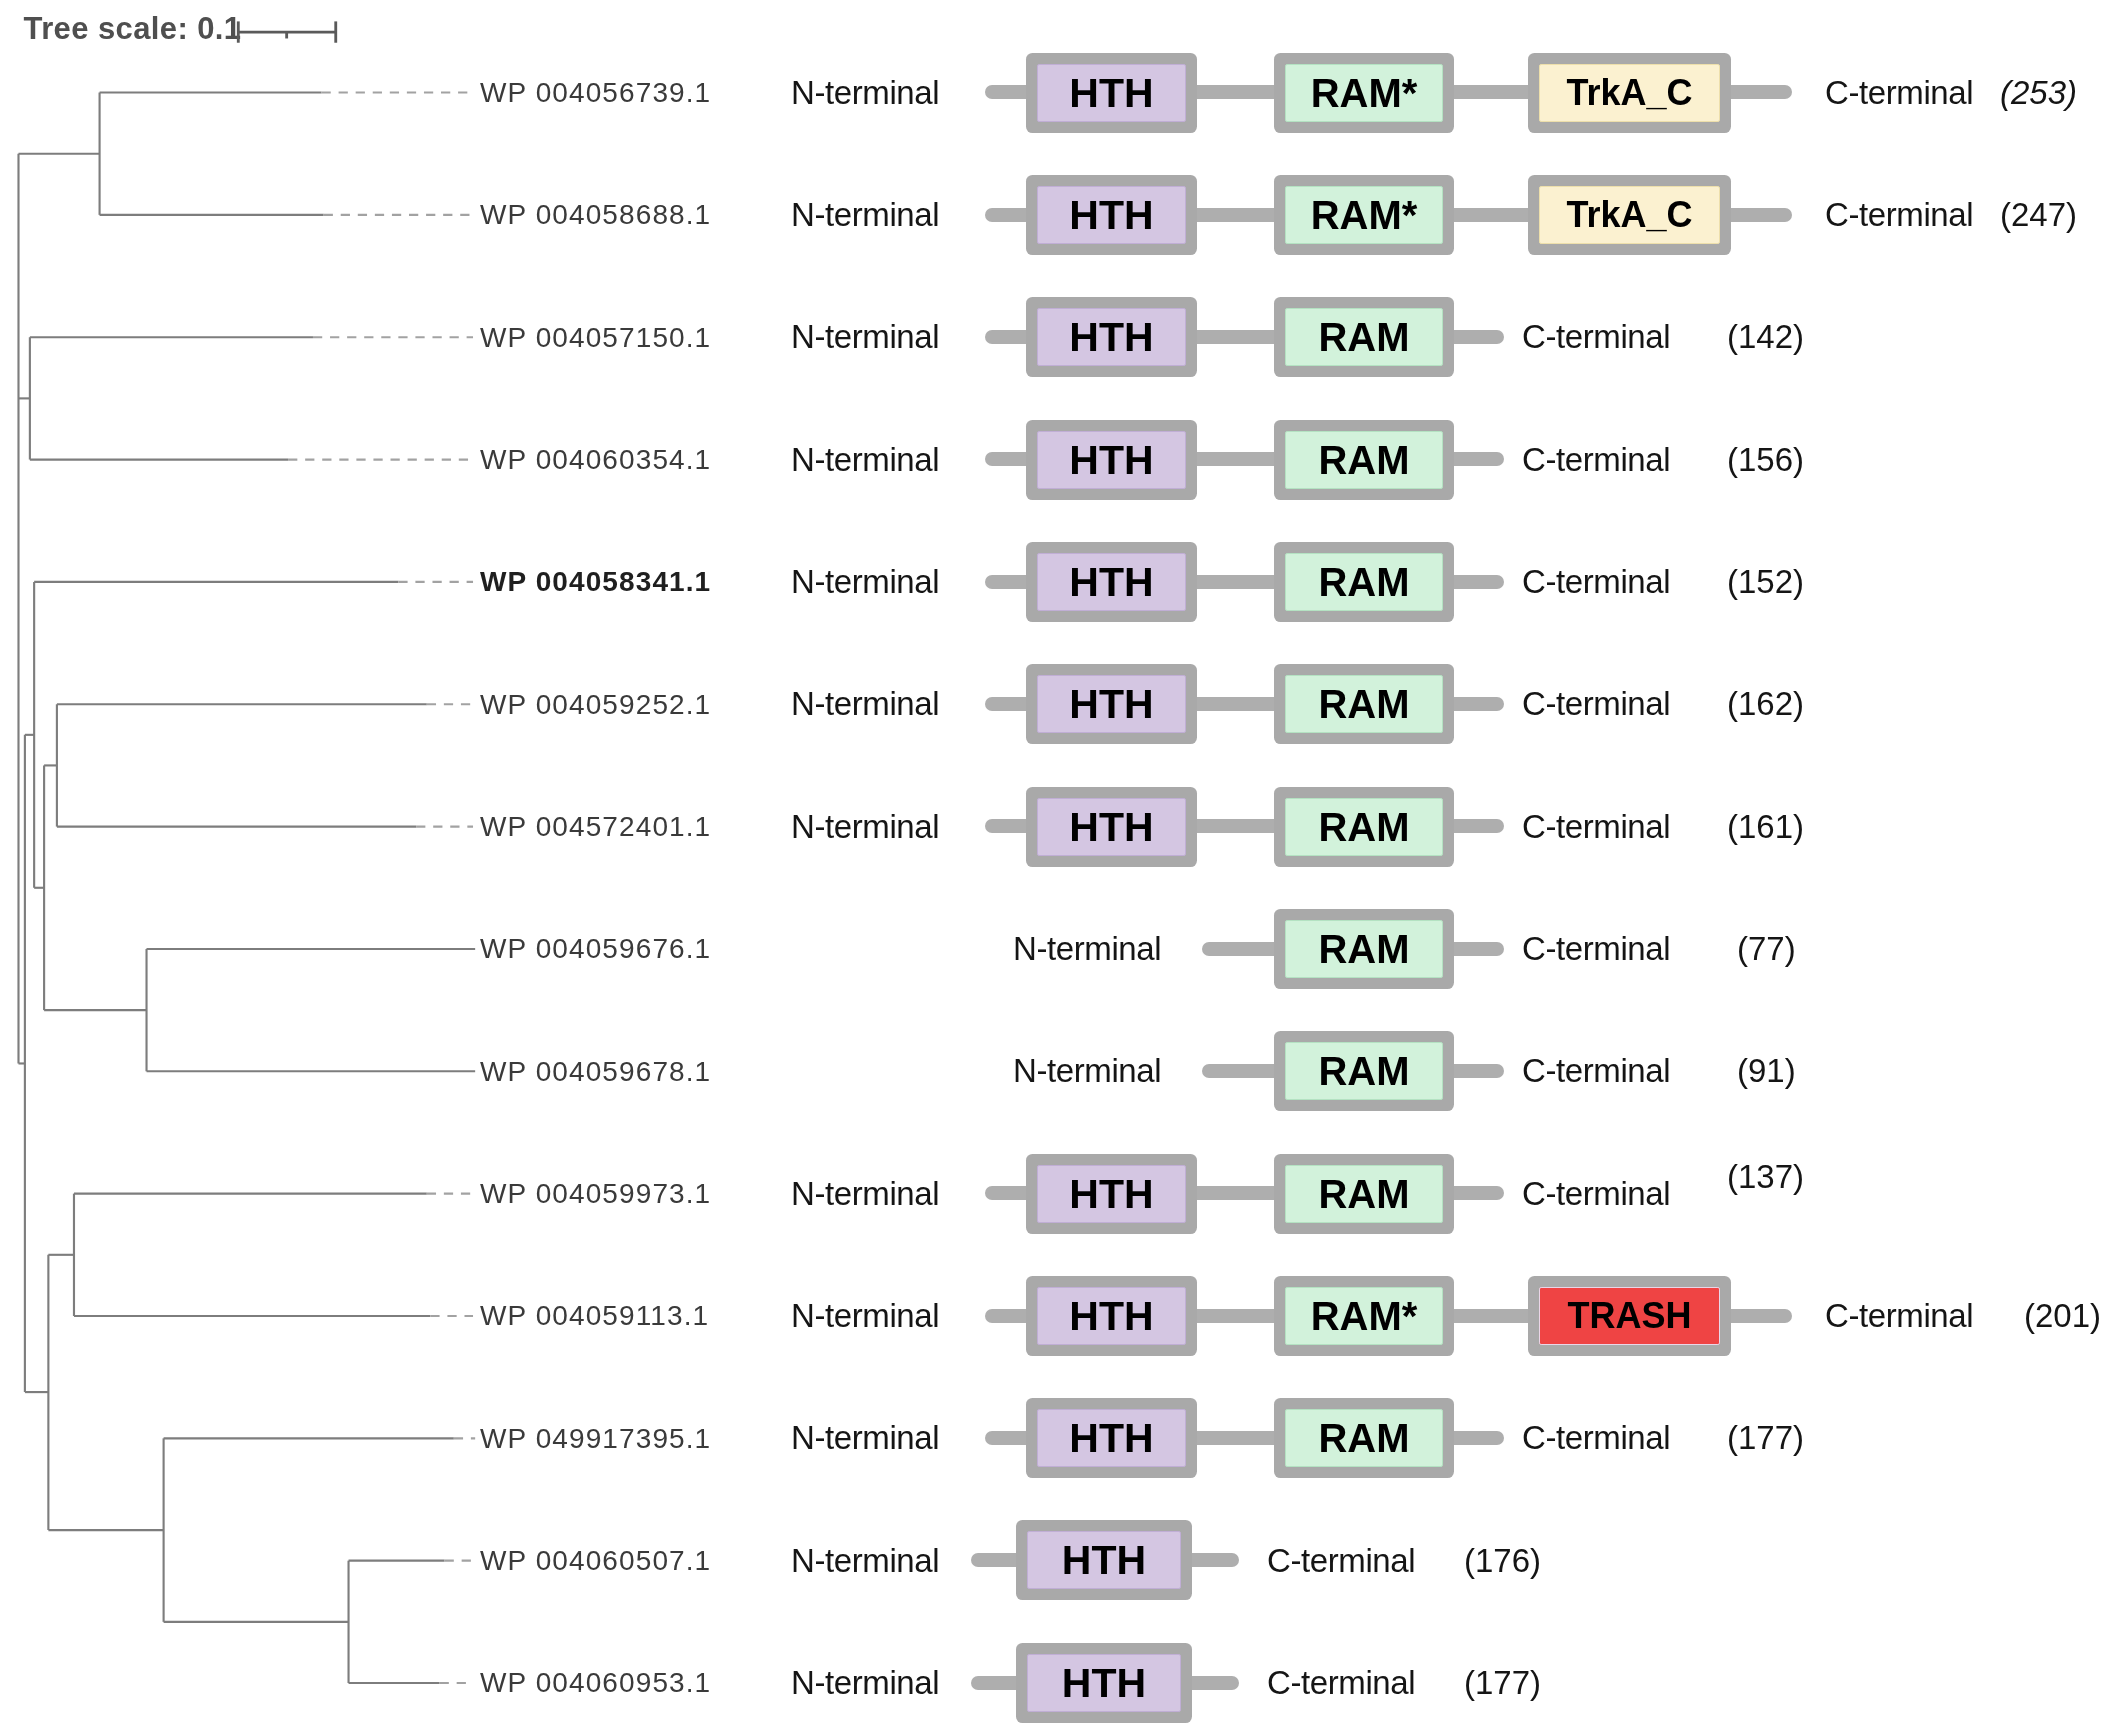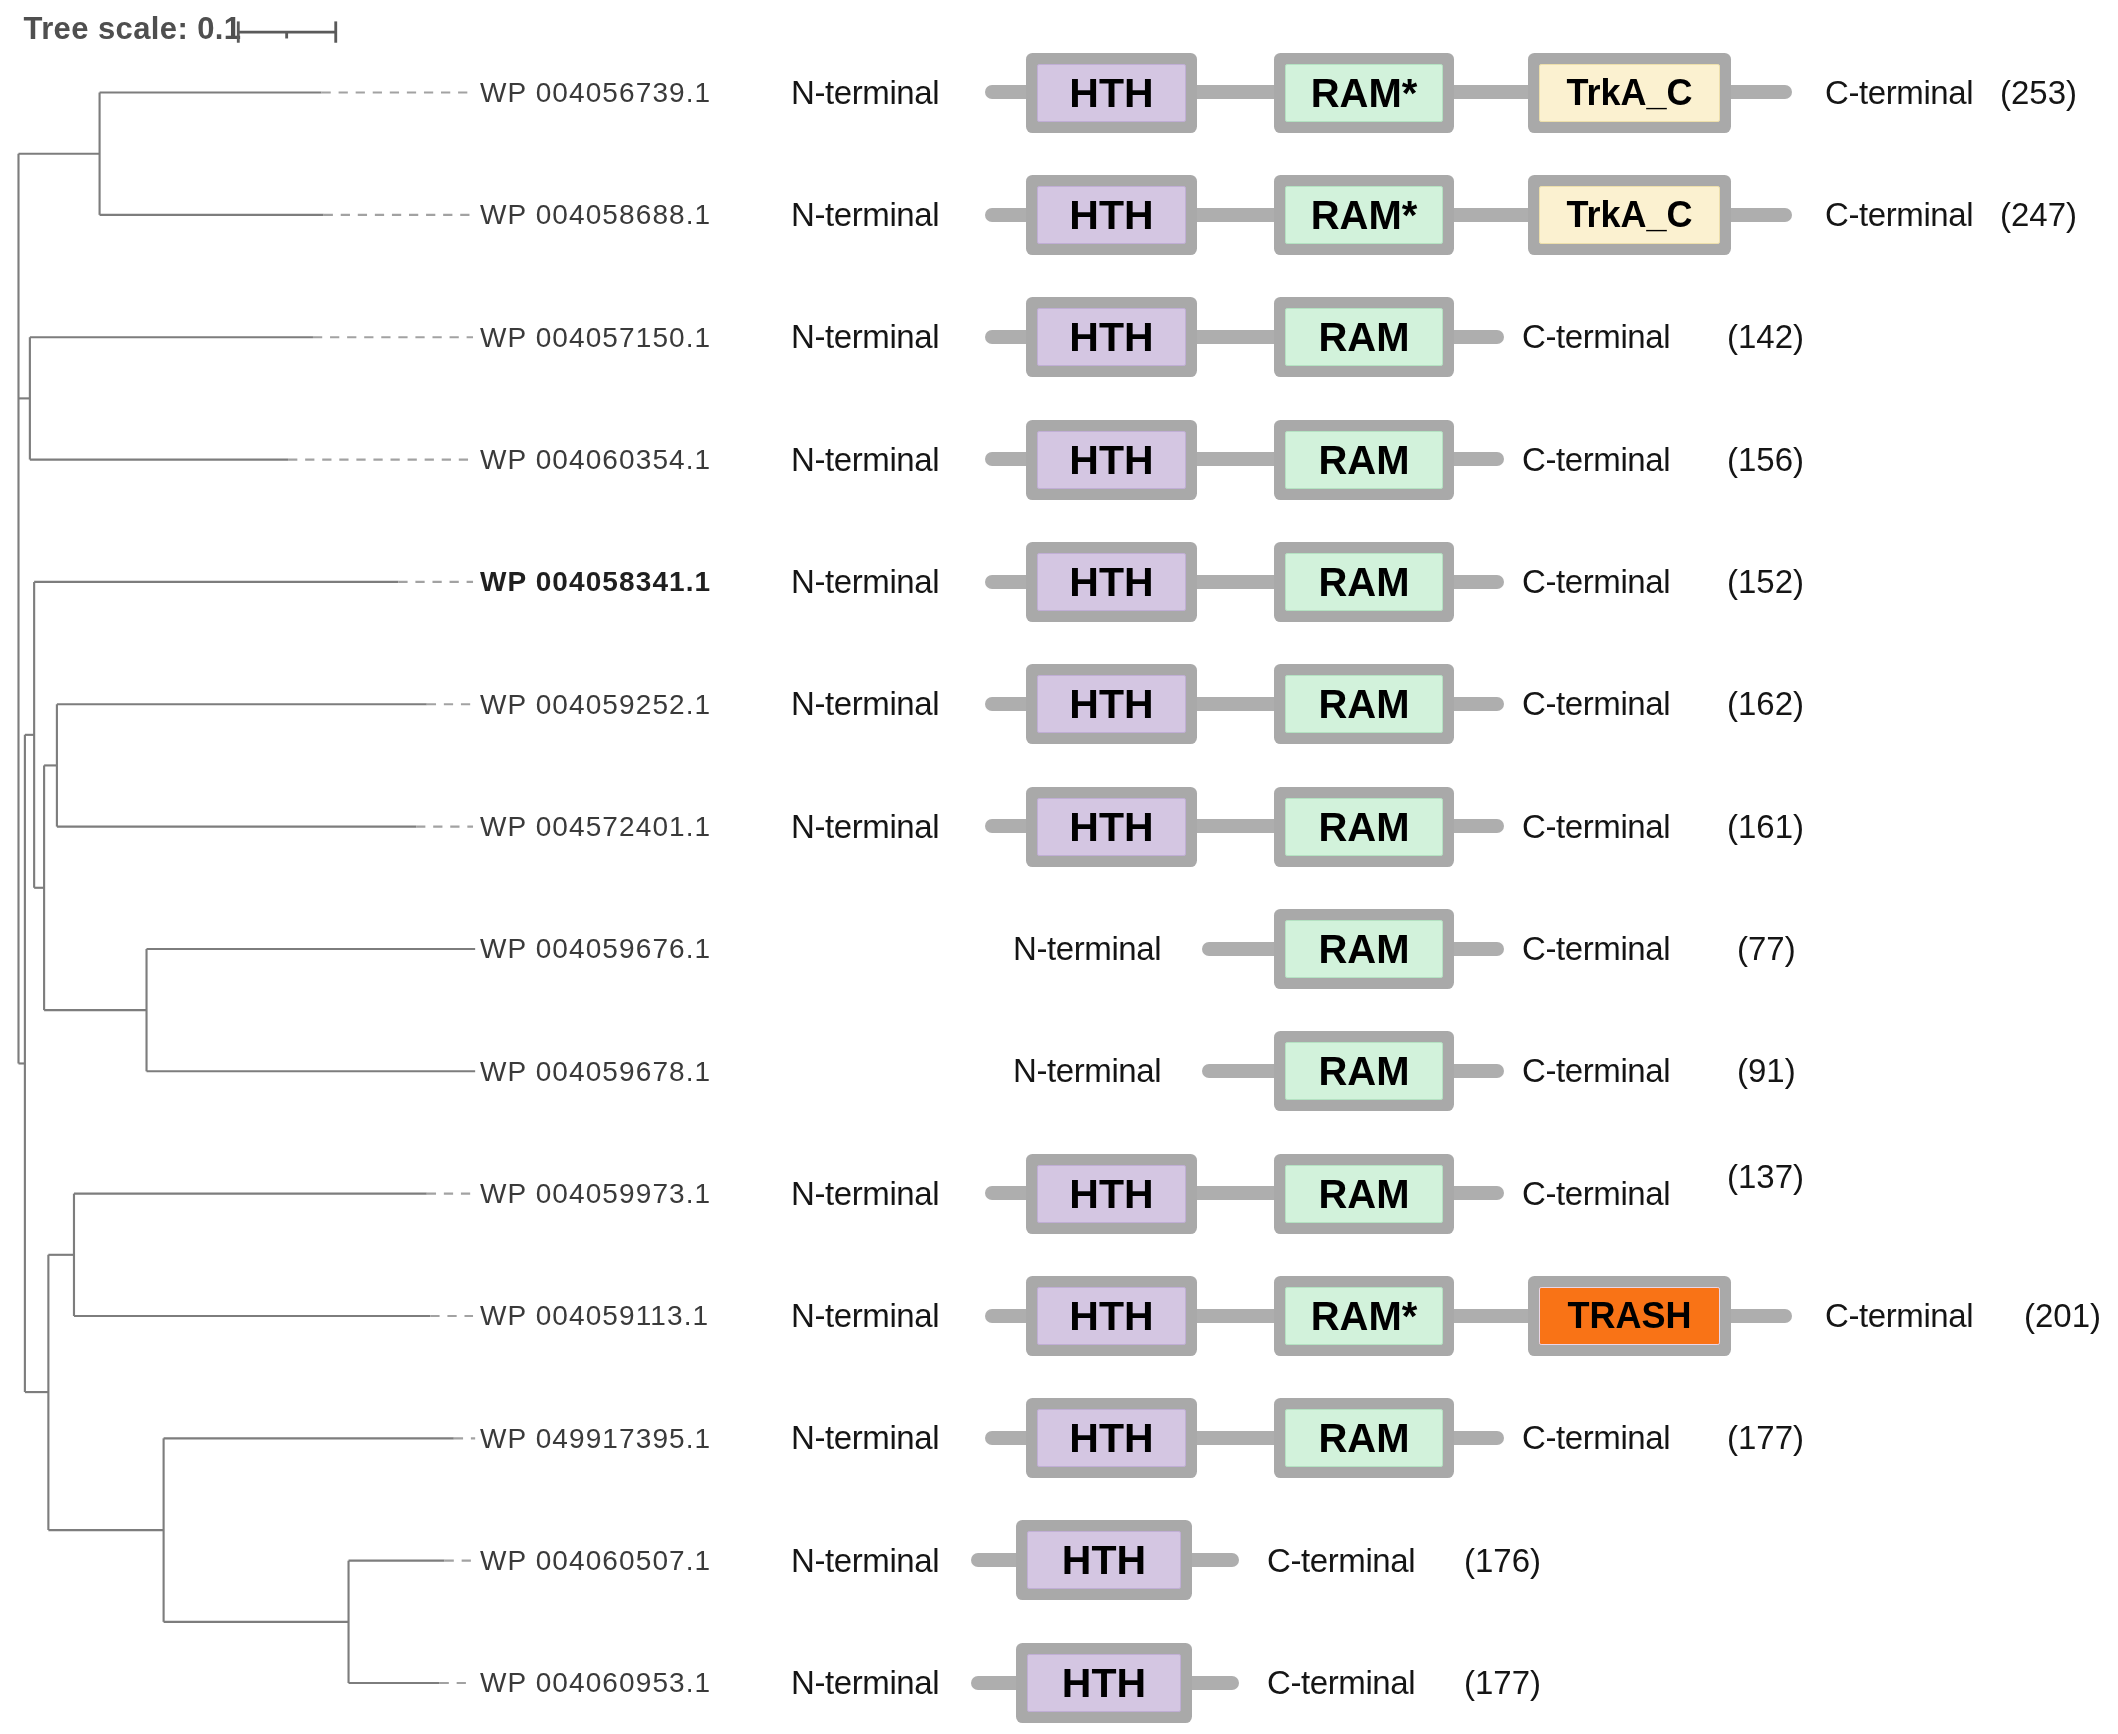"(253)" span.num { font-style: none -> italic }
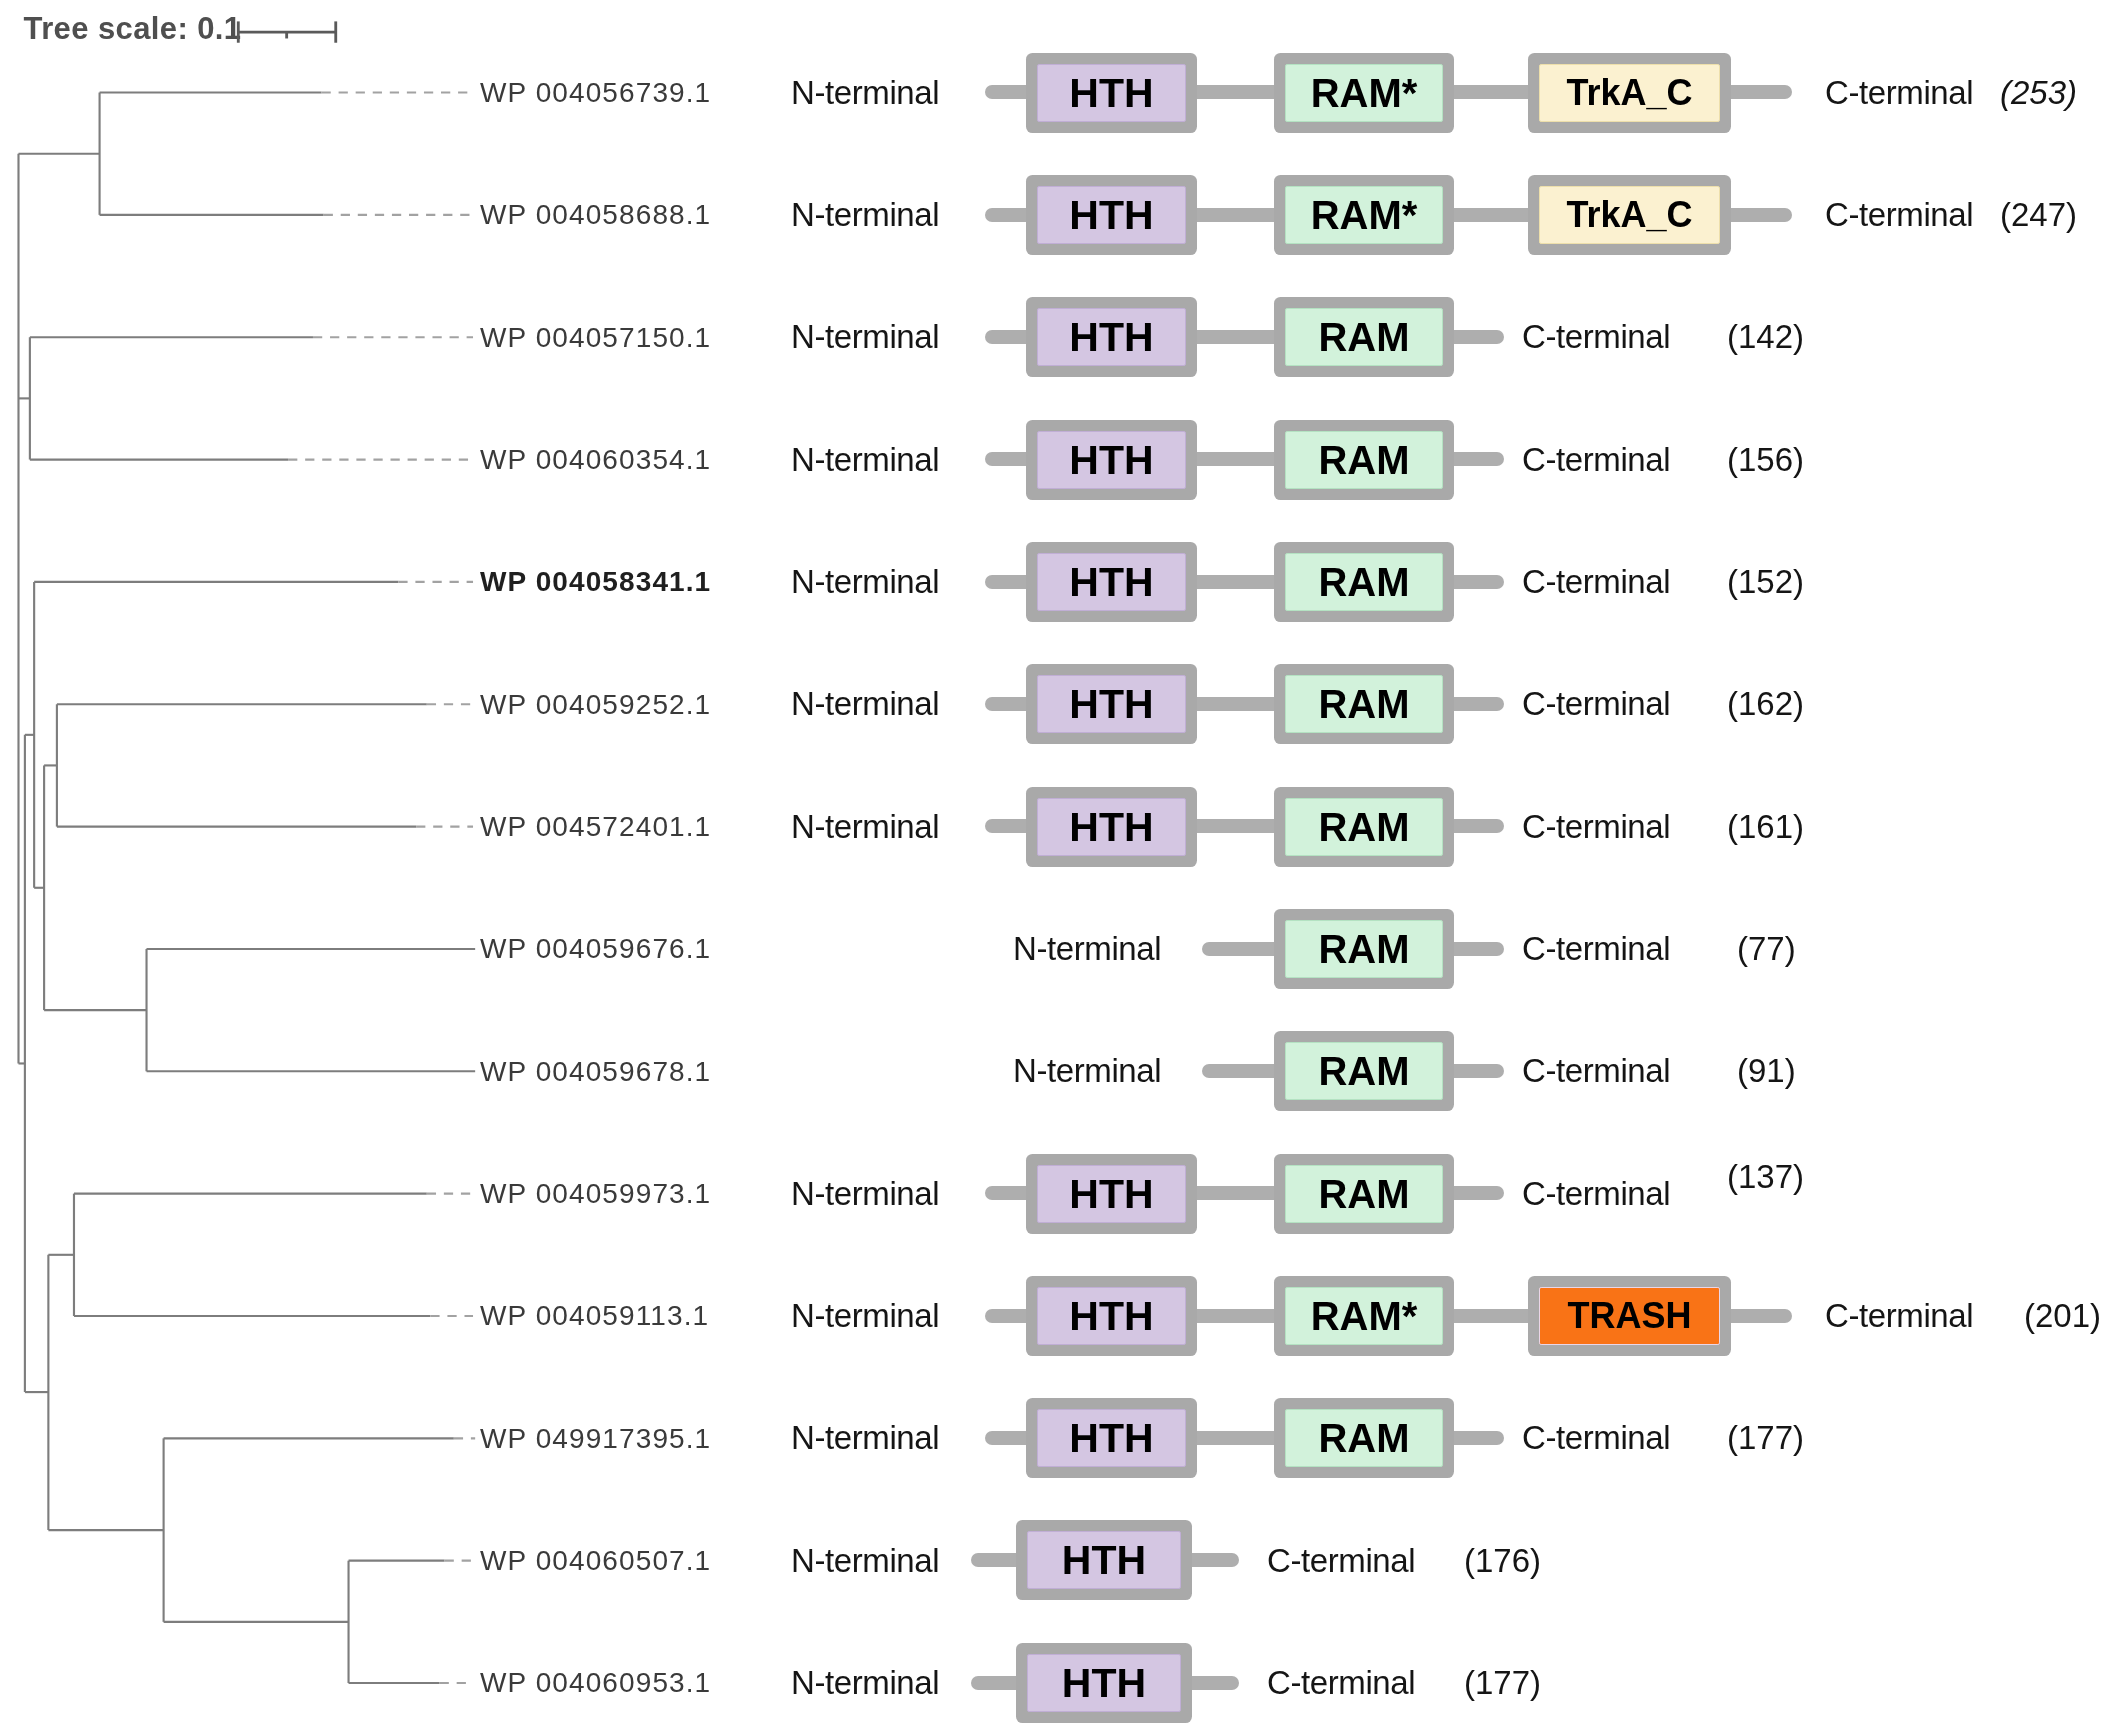"TRASH" .fill.trash { background: #f97316 -> #ef4444 }
